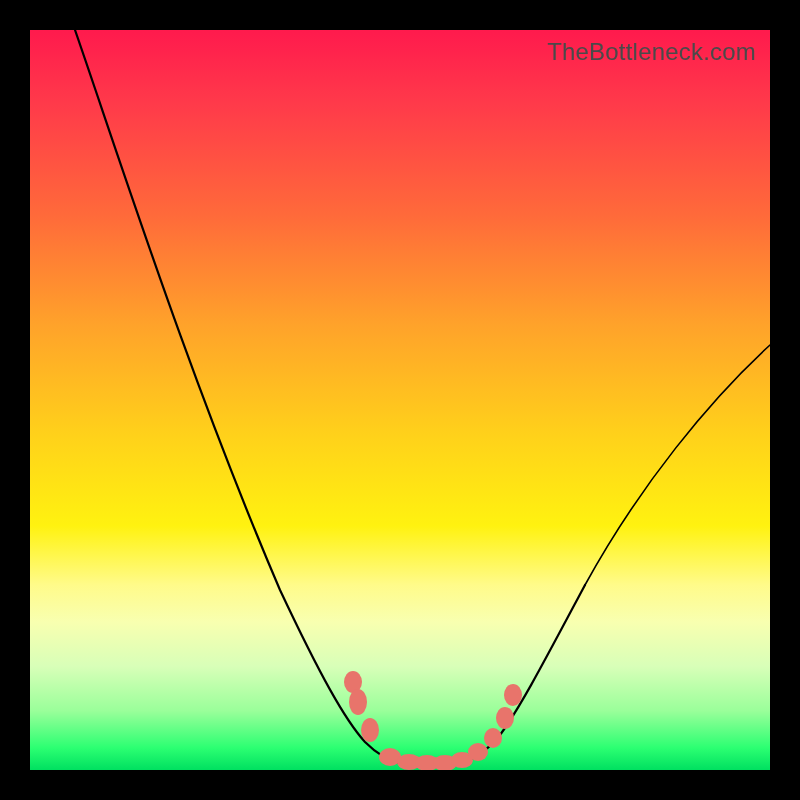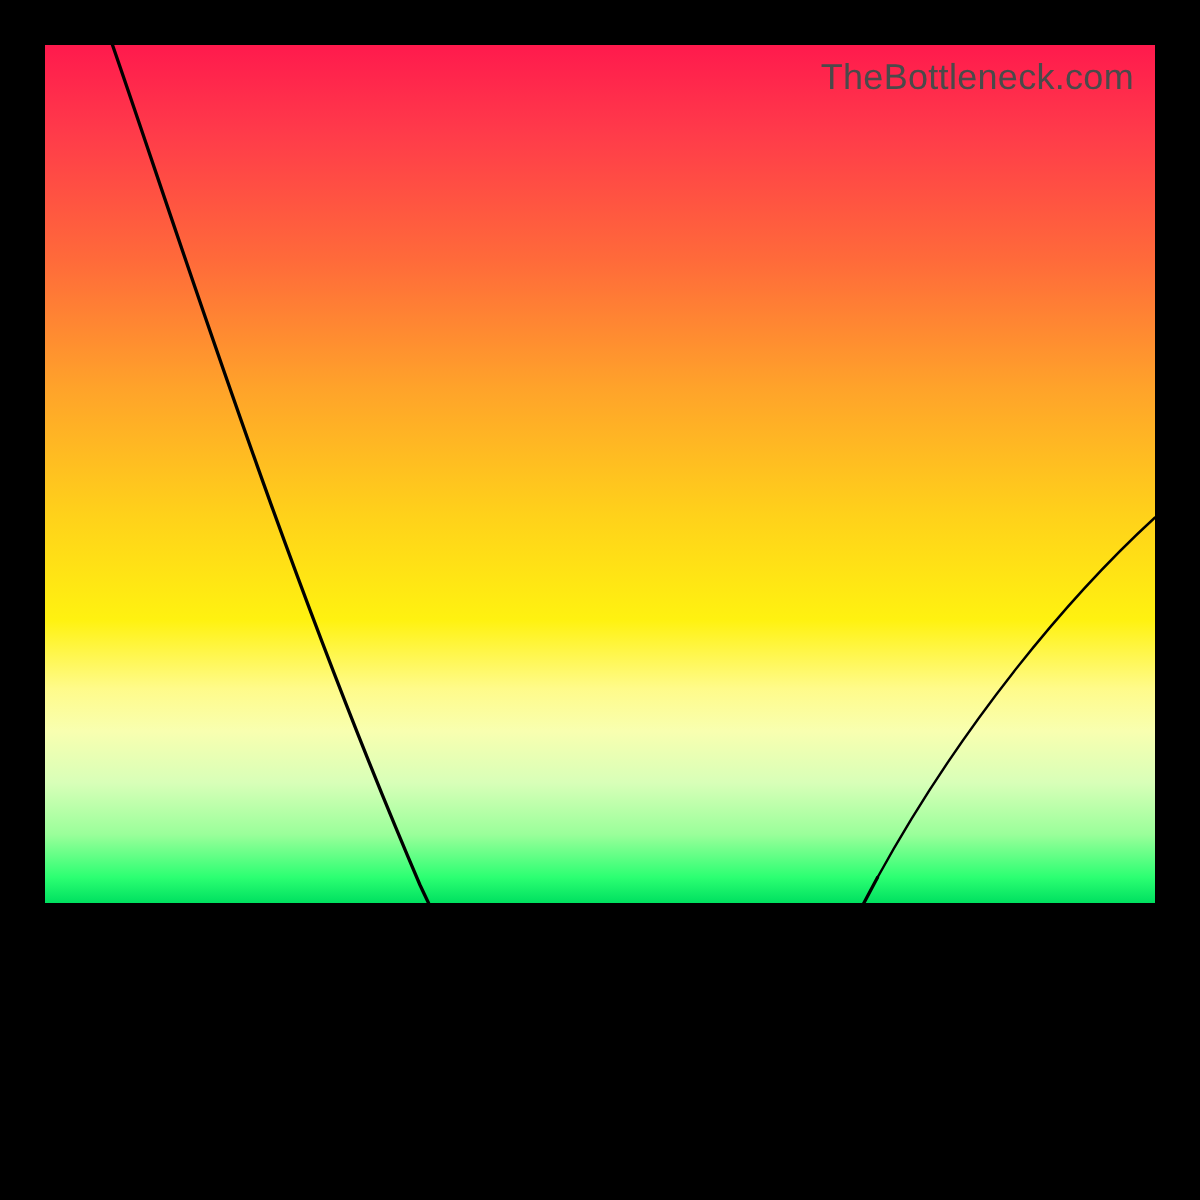"TheBottleneck.com" .plot-area { height: 572px -> 740px }
